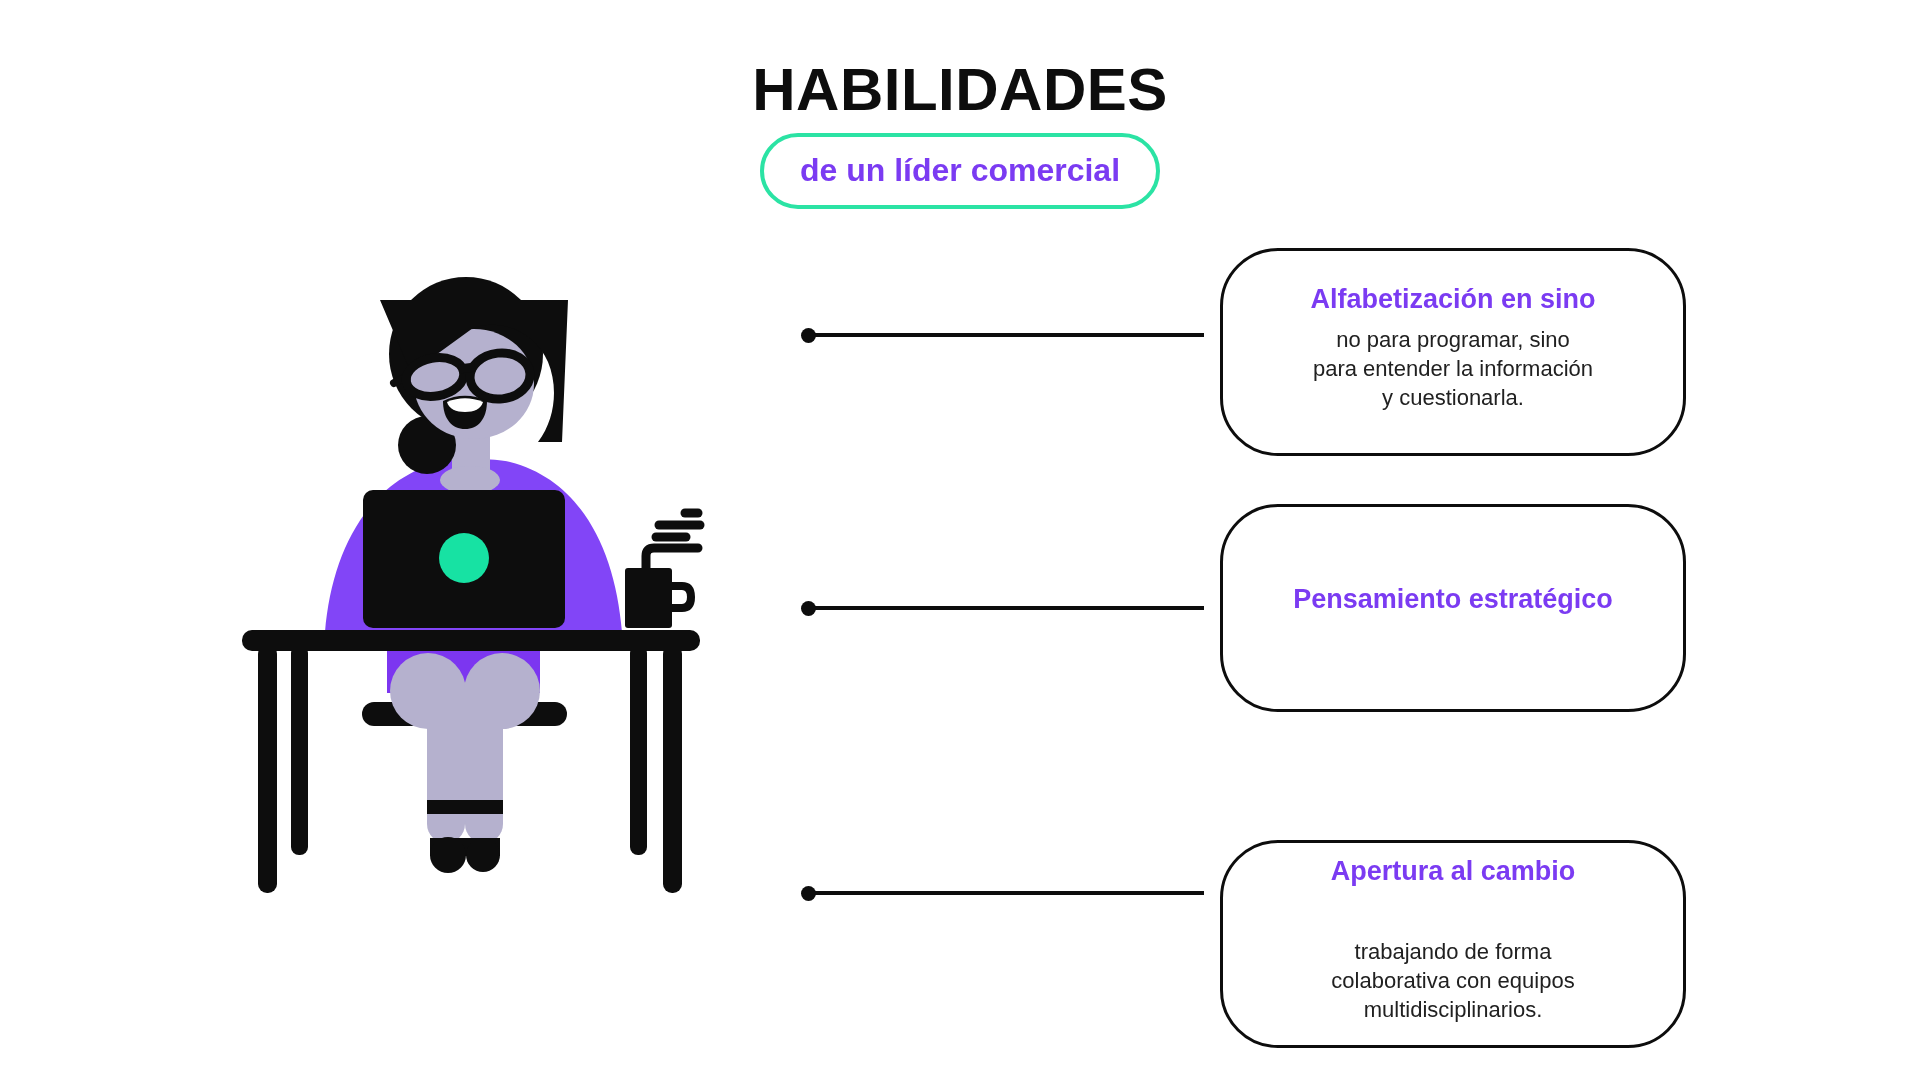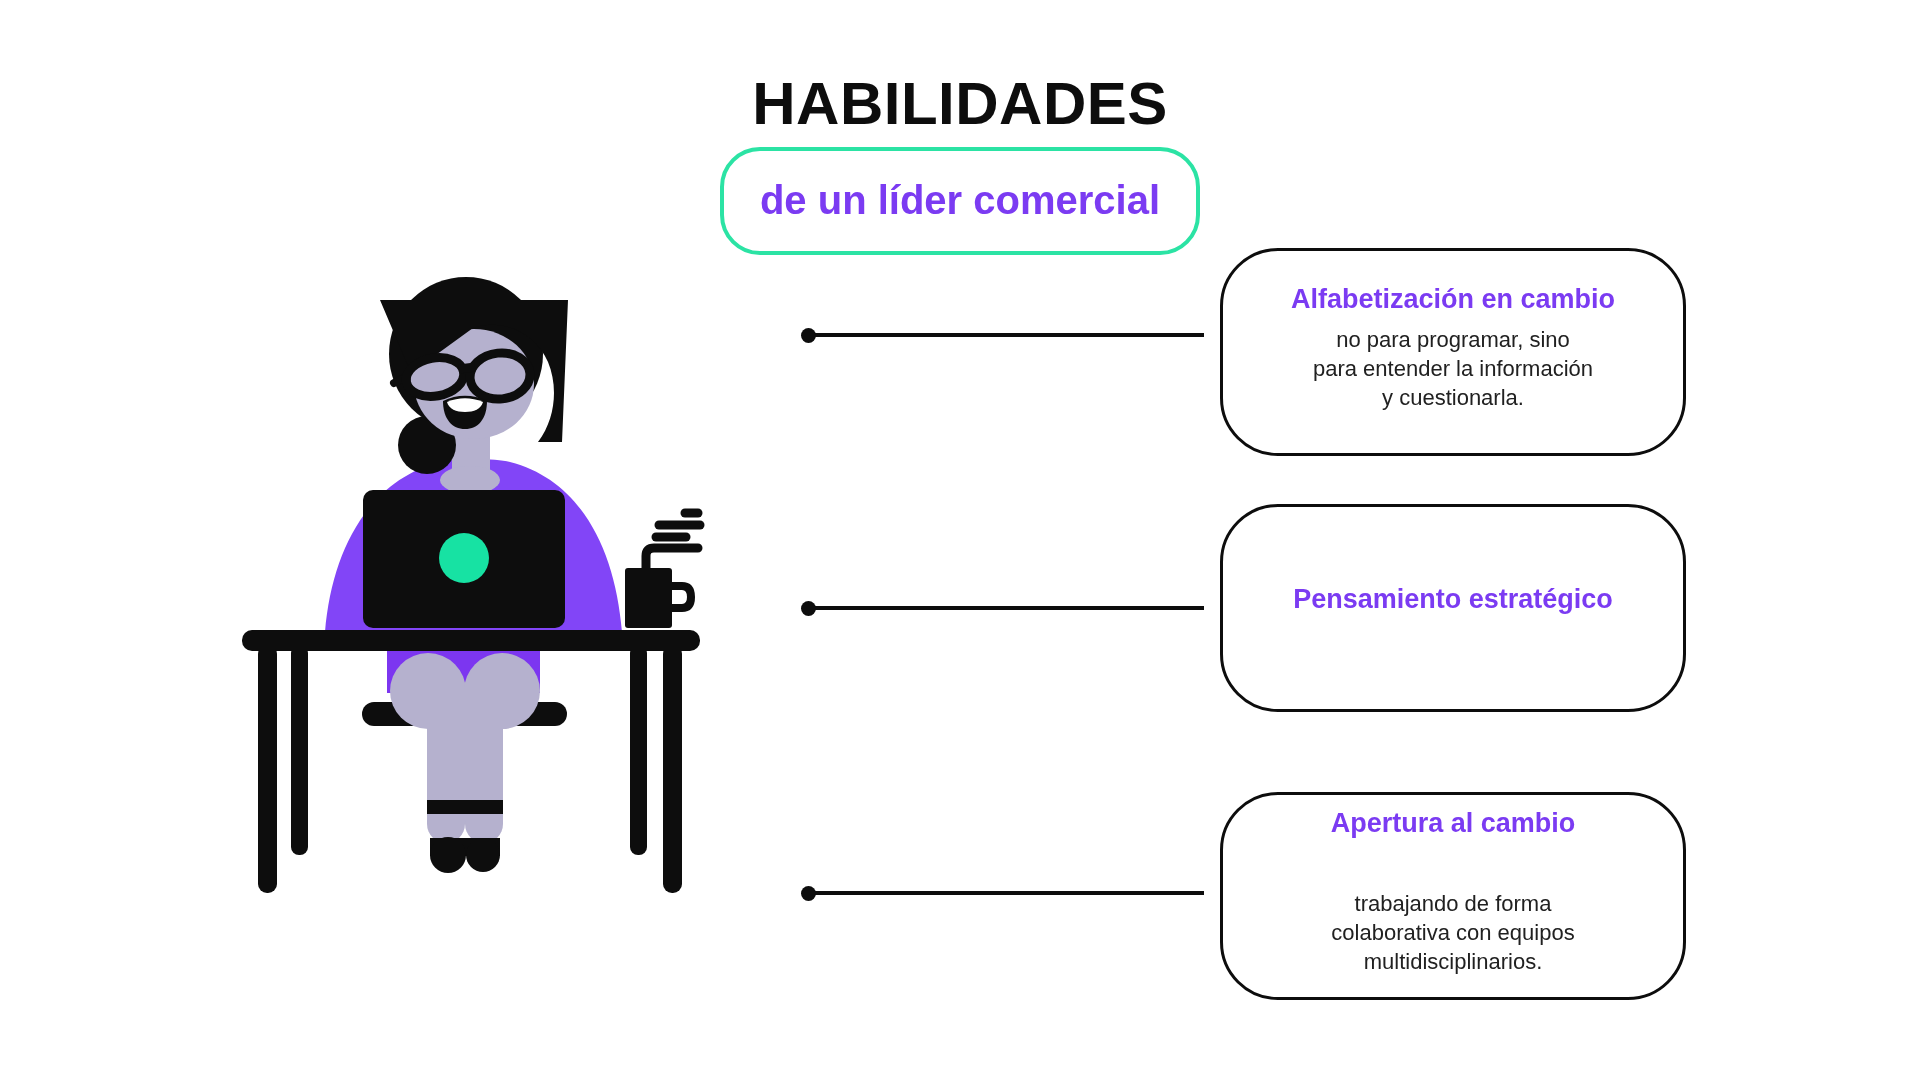"HABILIDADES" .header { top: 72px -> 58px }
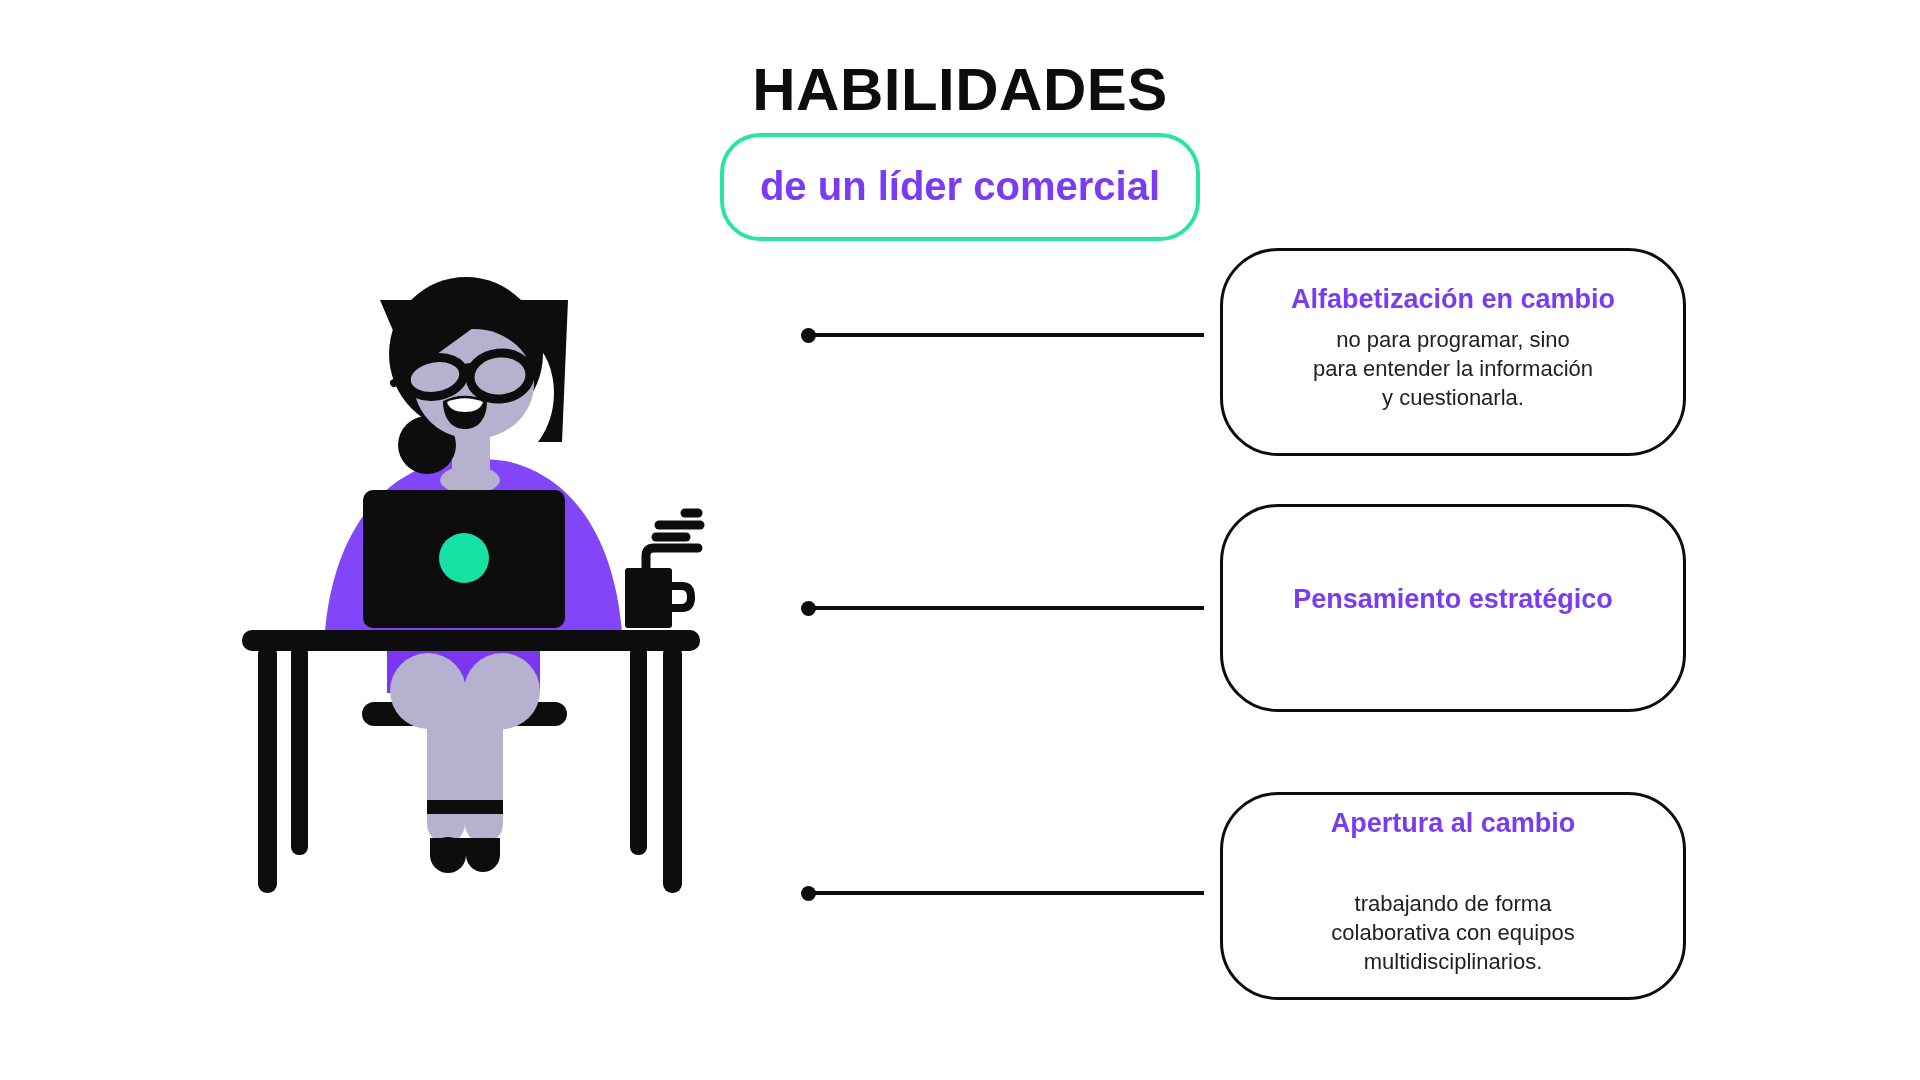"de un líder comercial" .subtitle-pill { font-size: 40px -> 32px; padding: 16px 36px -> 0 36px }
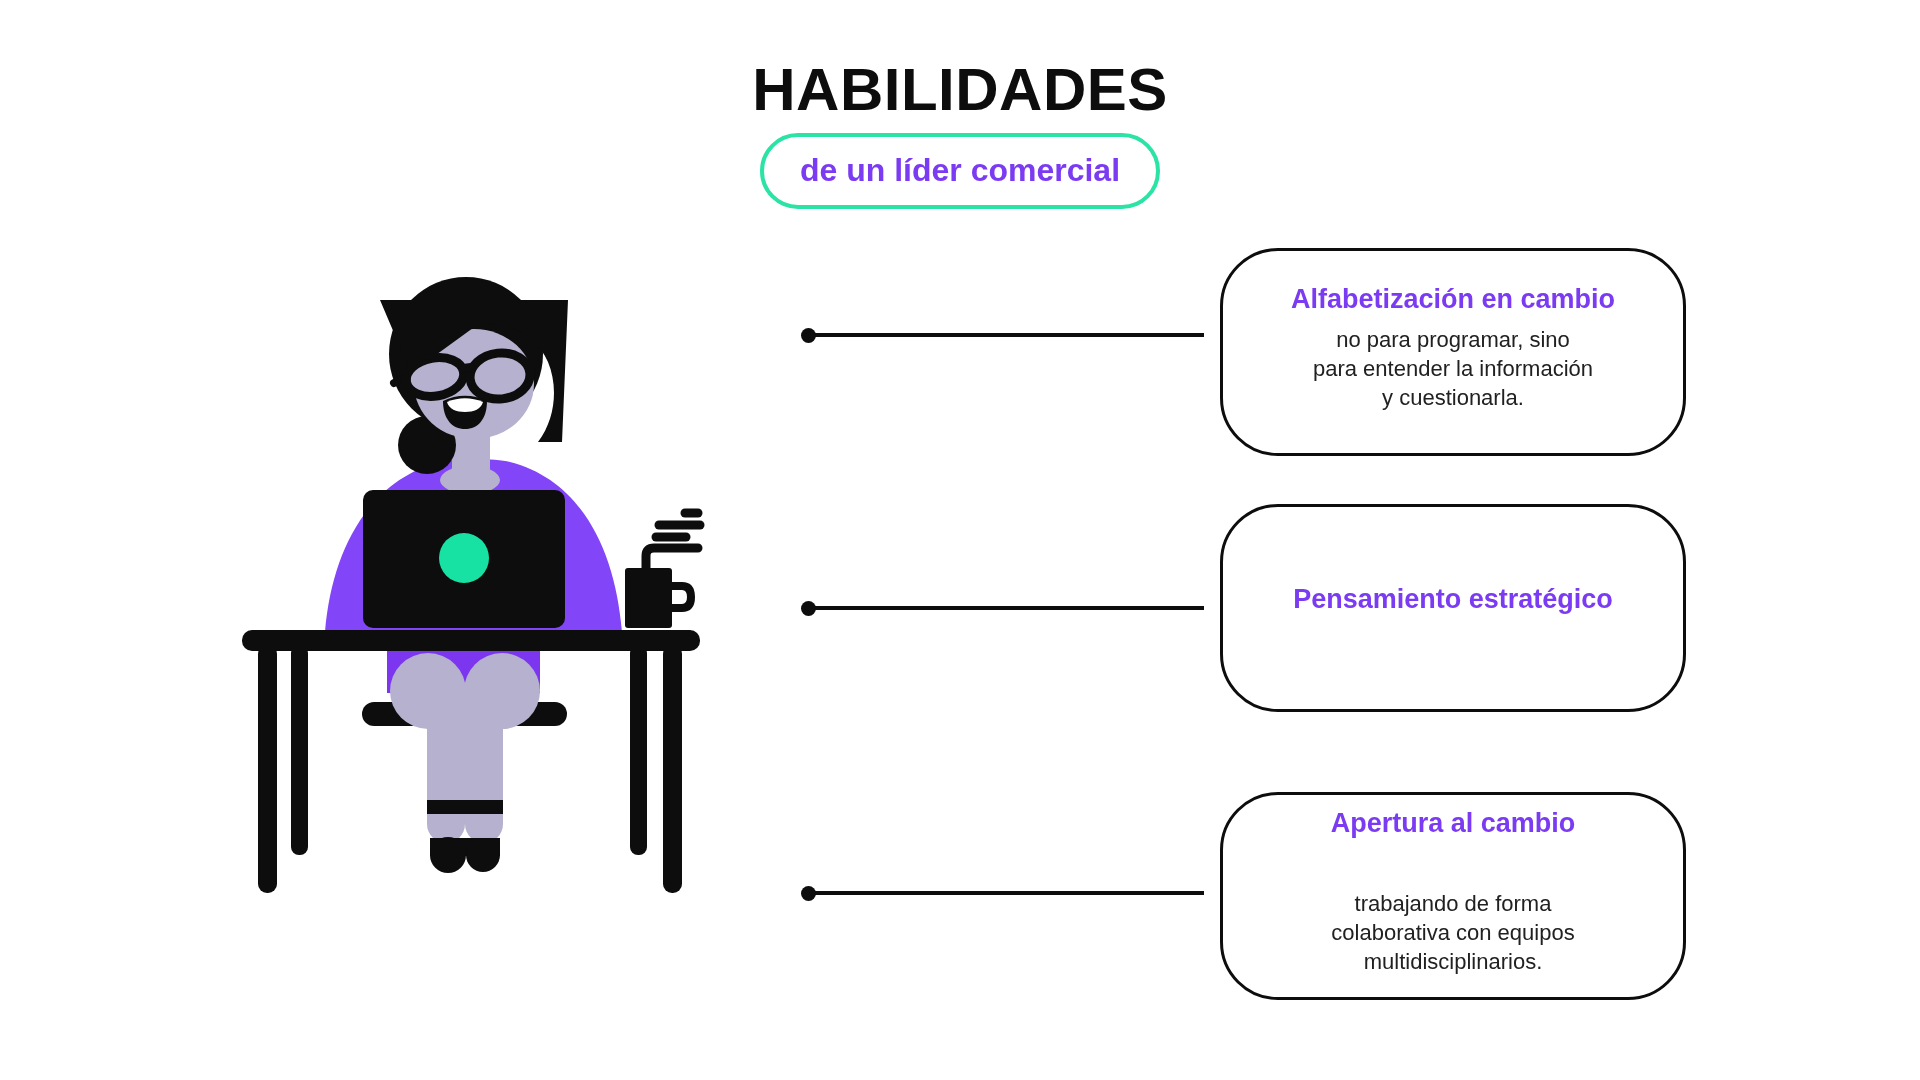"Alfabetización en cambio" h2.card-heading { text: cambio -> sino }
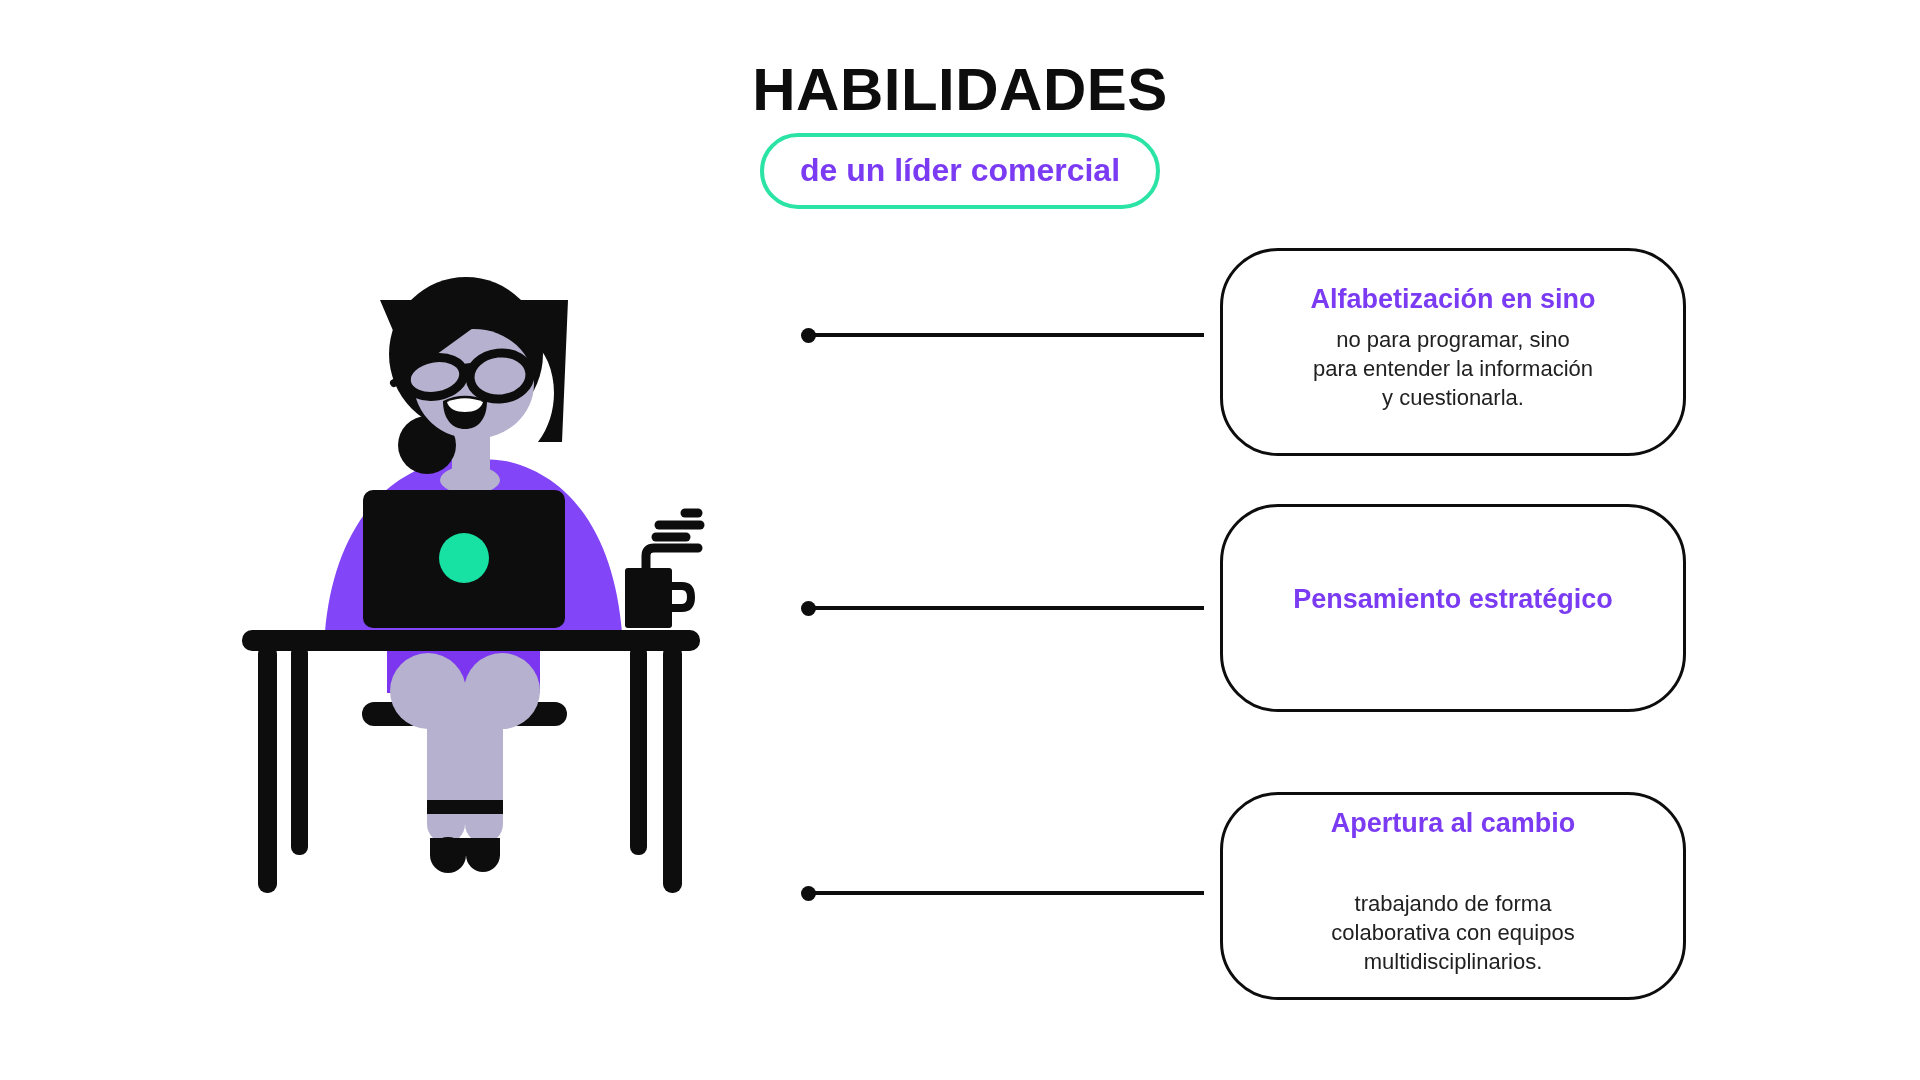"Apertura al cambio" #card-3 { top: 792px -> 840px }
